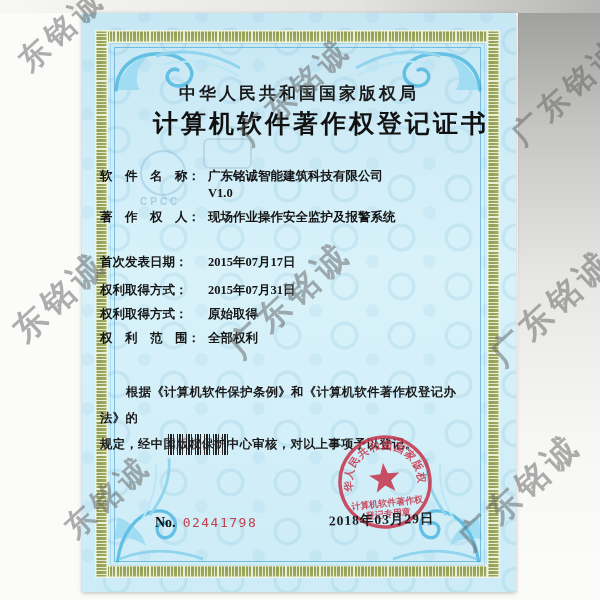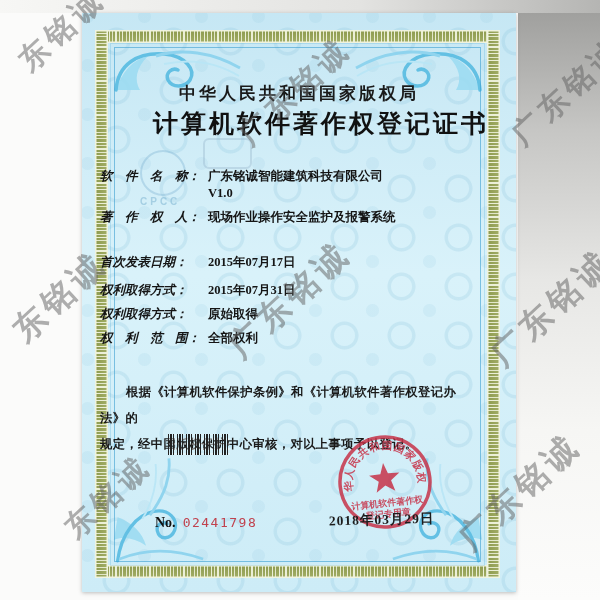"软 件 名 称：" .row .flabel { font-style: italic -> none }
